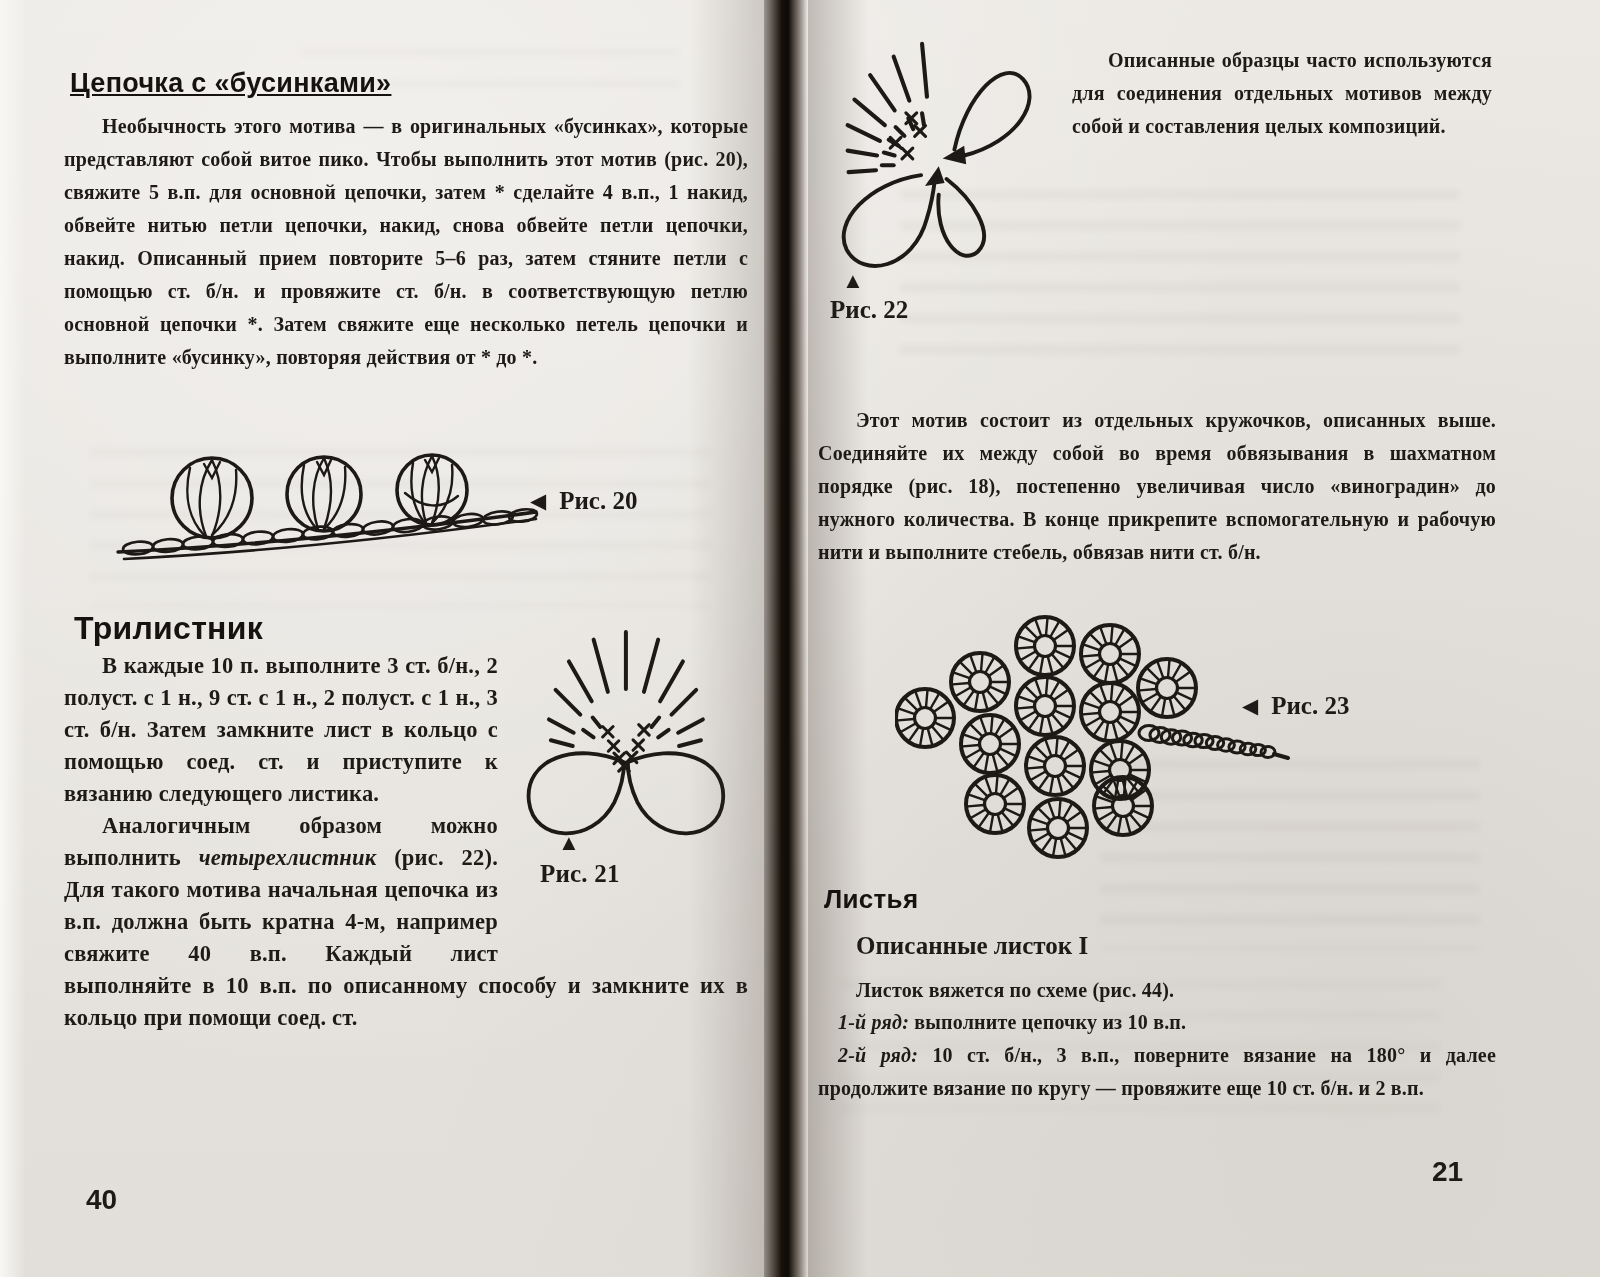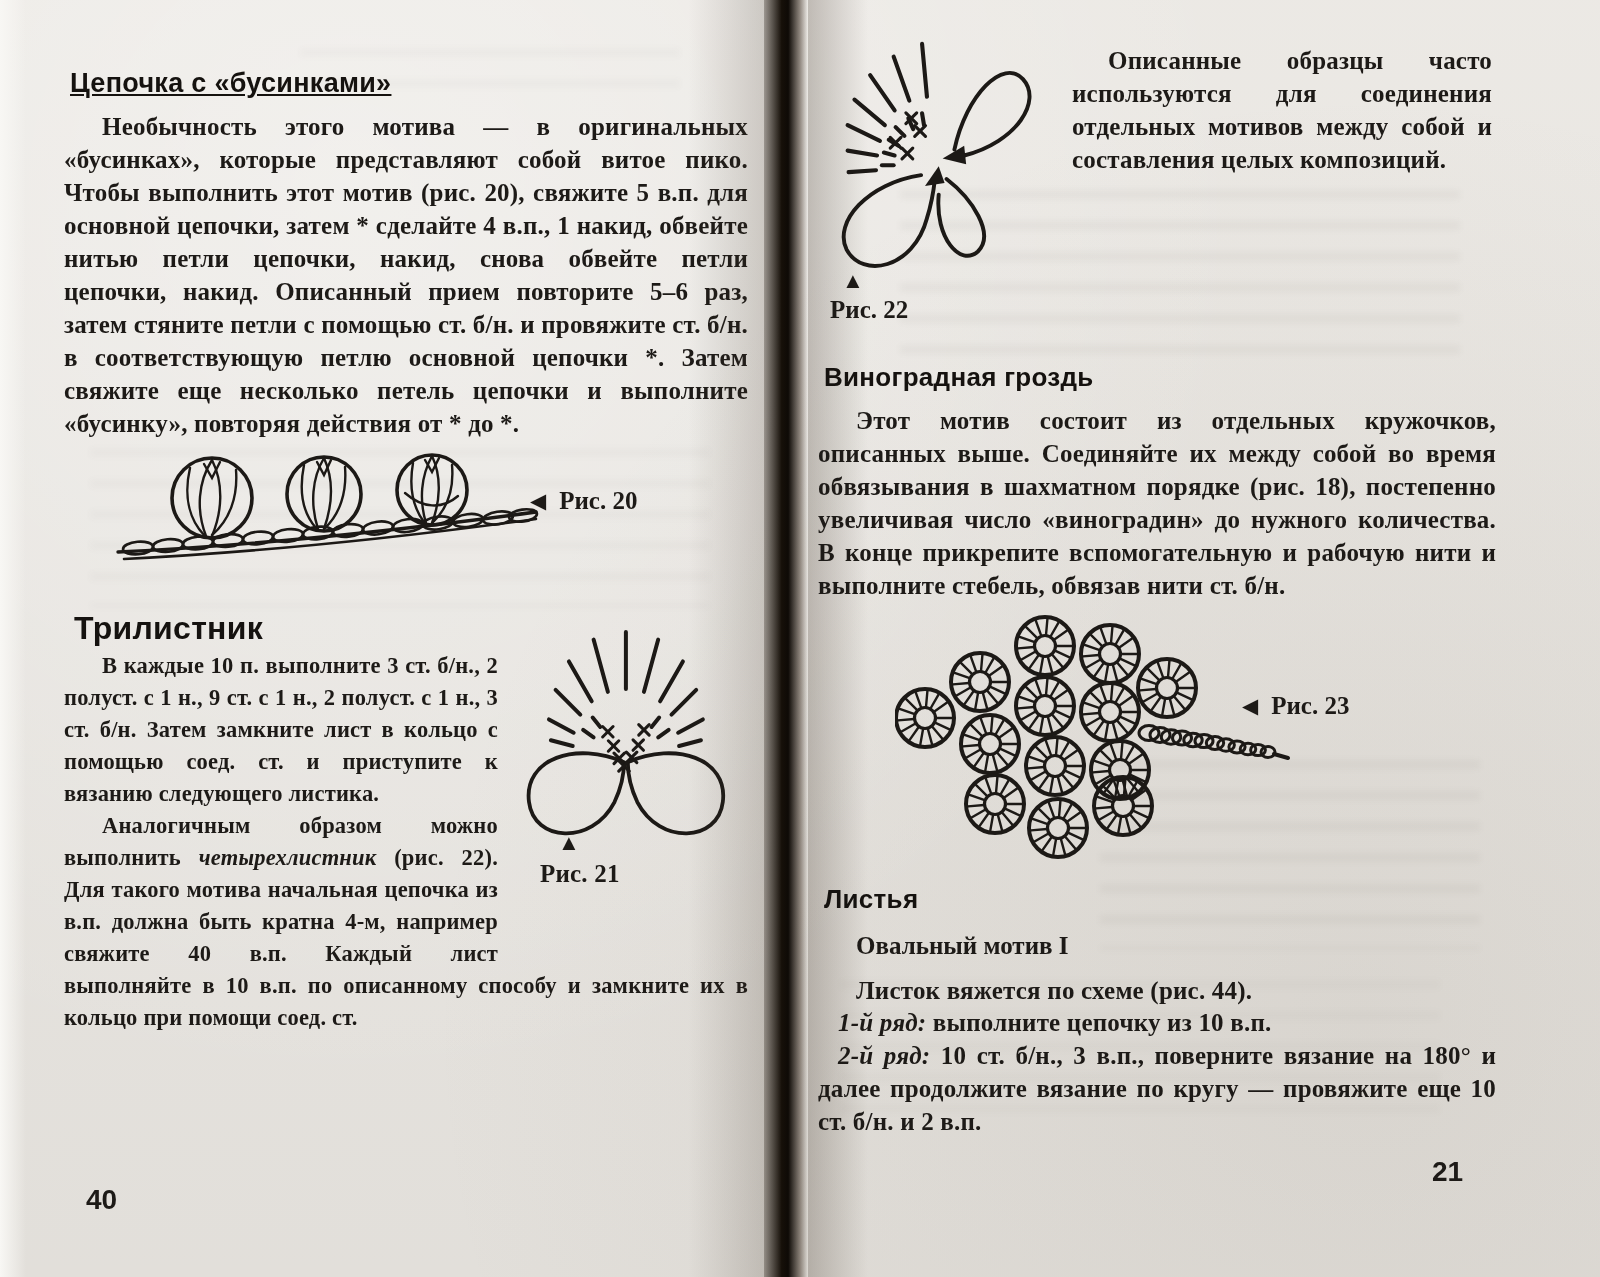"Описанные образцы часто используются для" .body-text { font-size: 25px -> 20px }
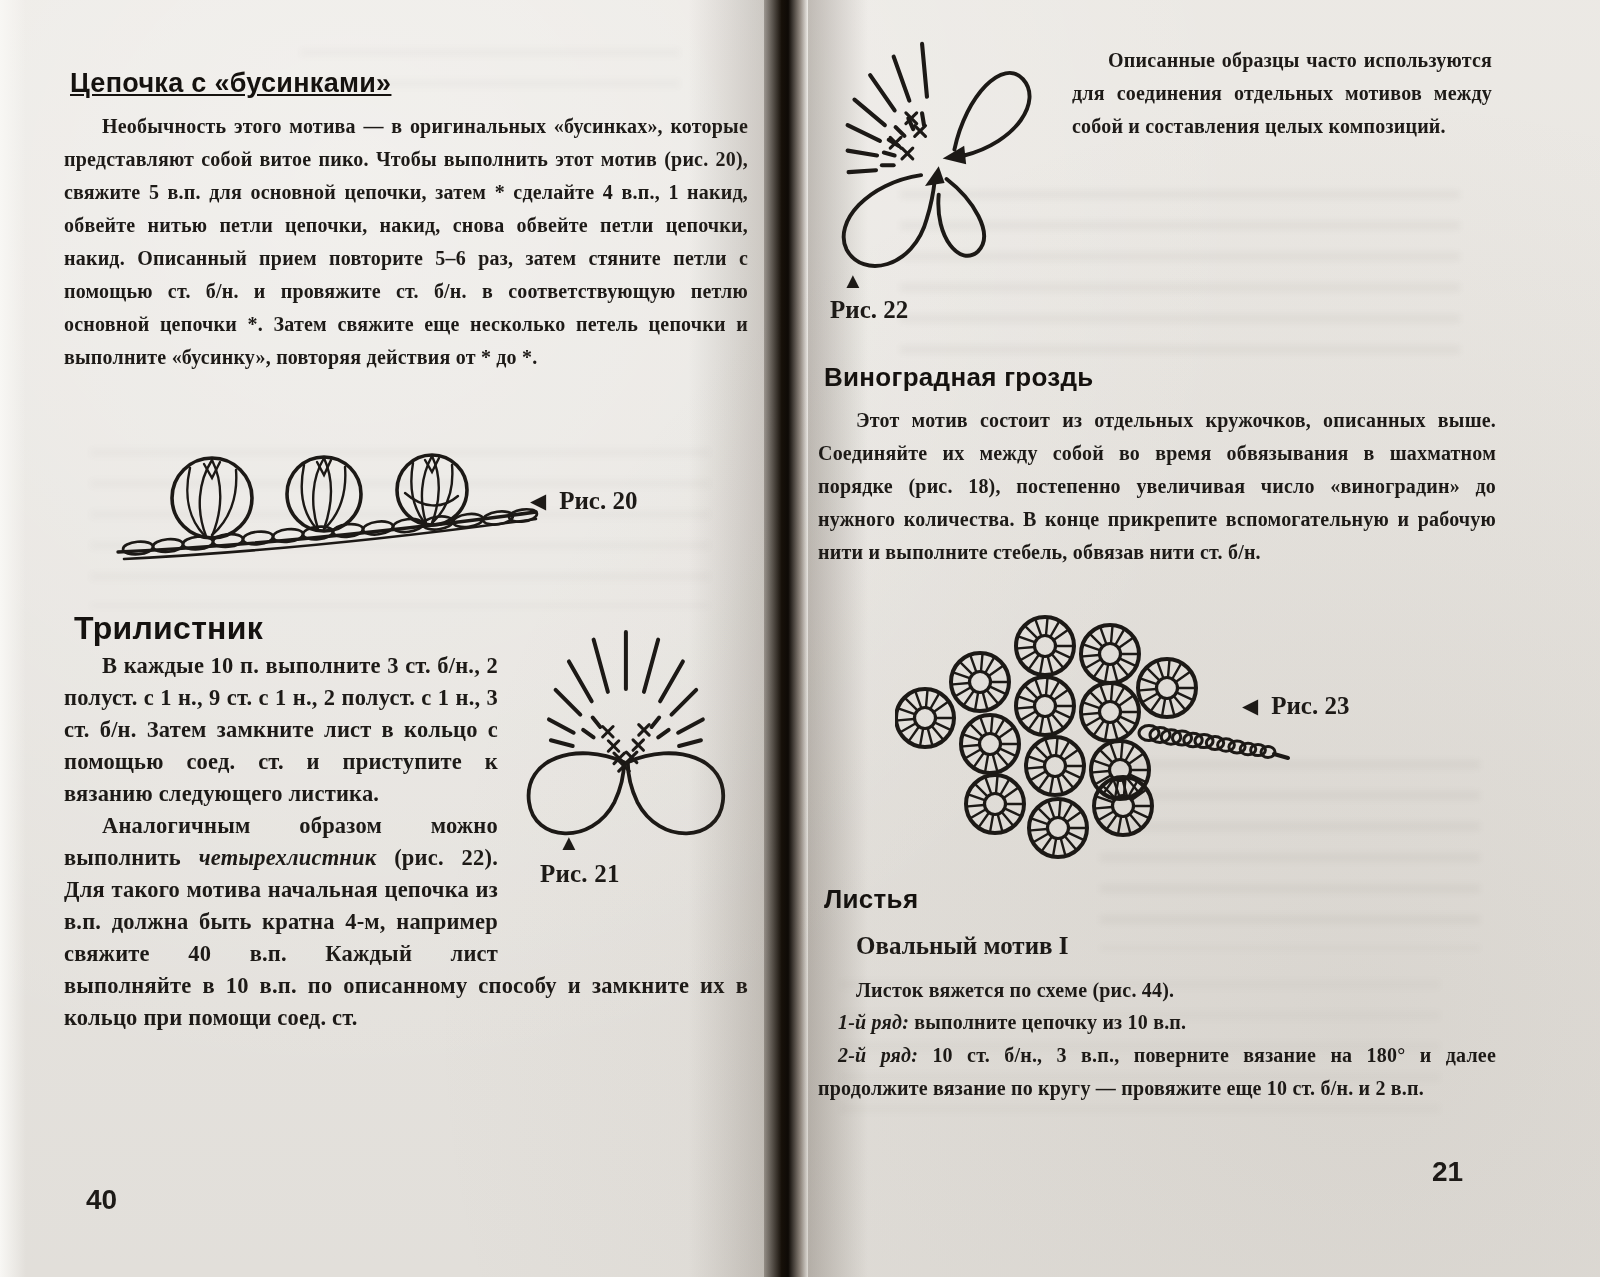"Виноградная гроздь" h2.abs { html: <h2>Виноградная гроздь</h2> -> none }
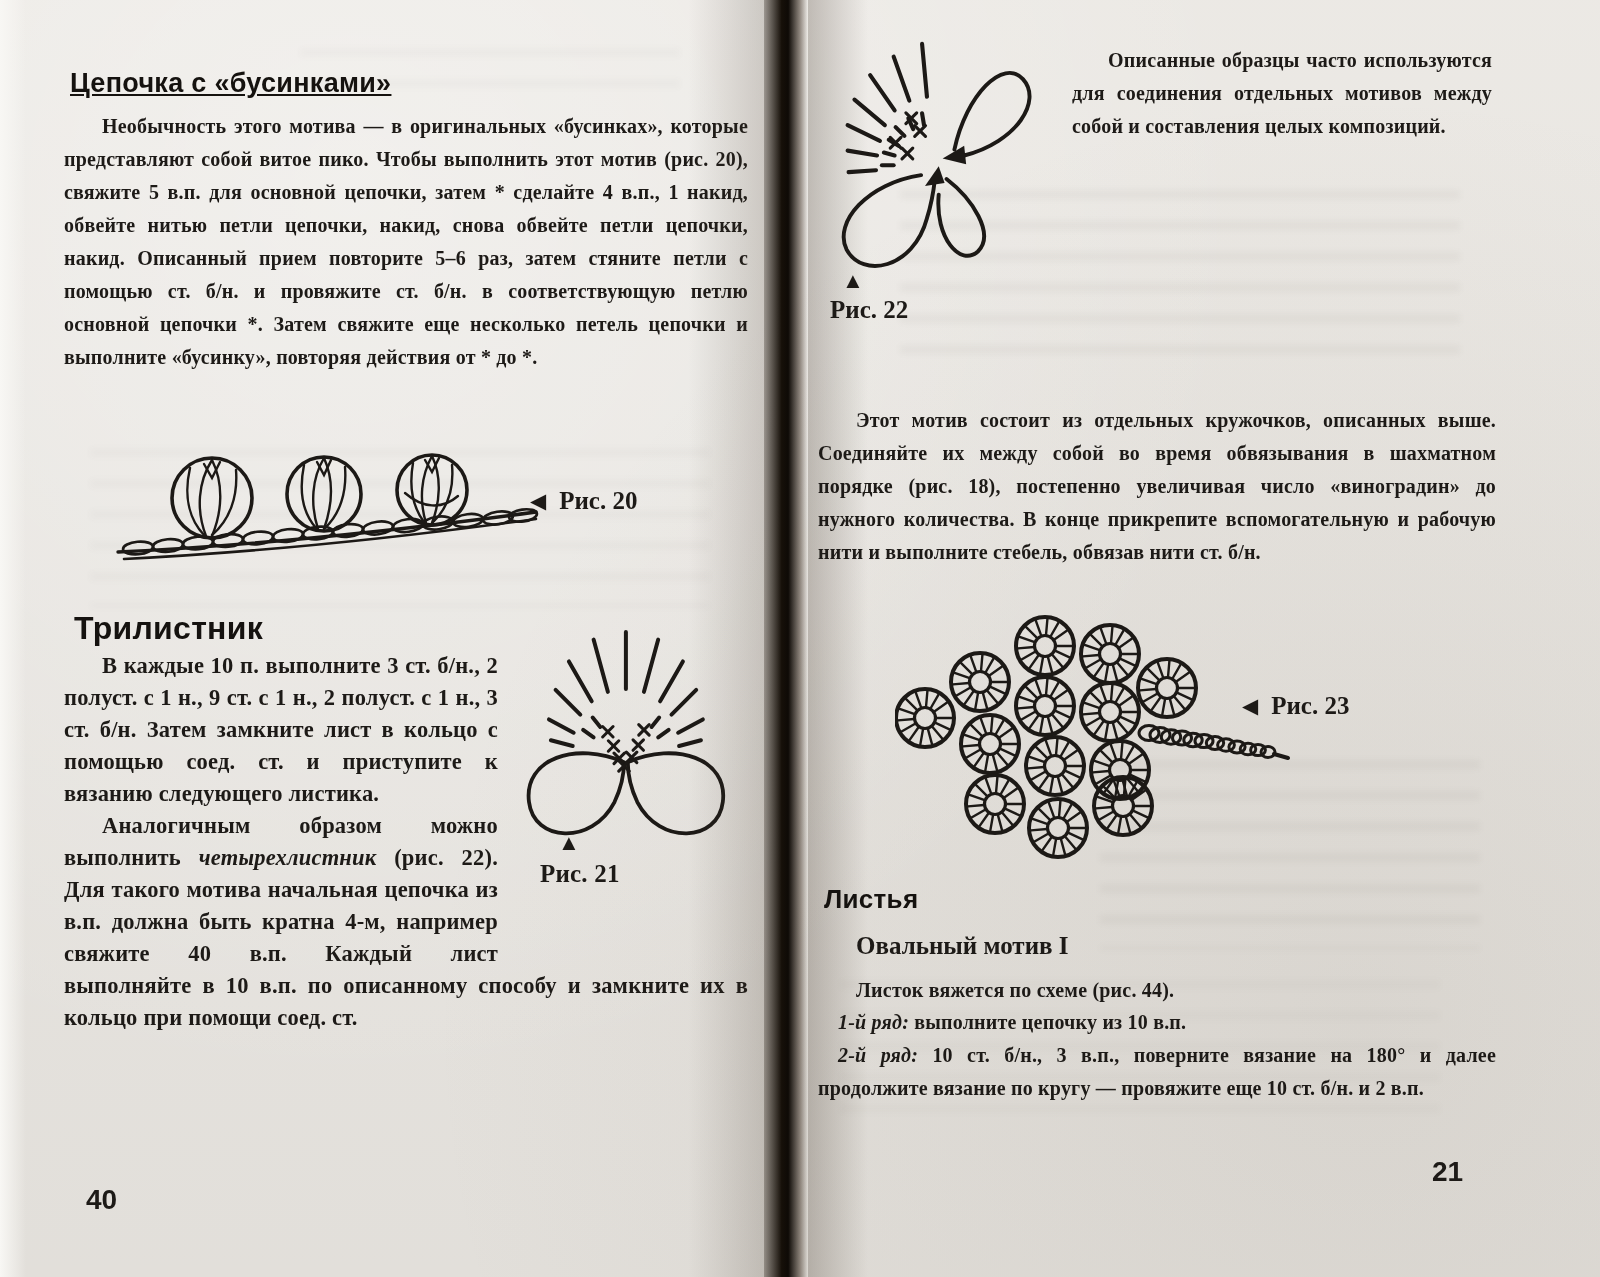"Овальный мотив I" div.abs { text: Овальный мотив -> Описанные листок }
